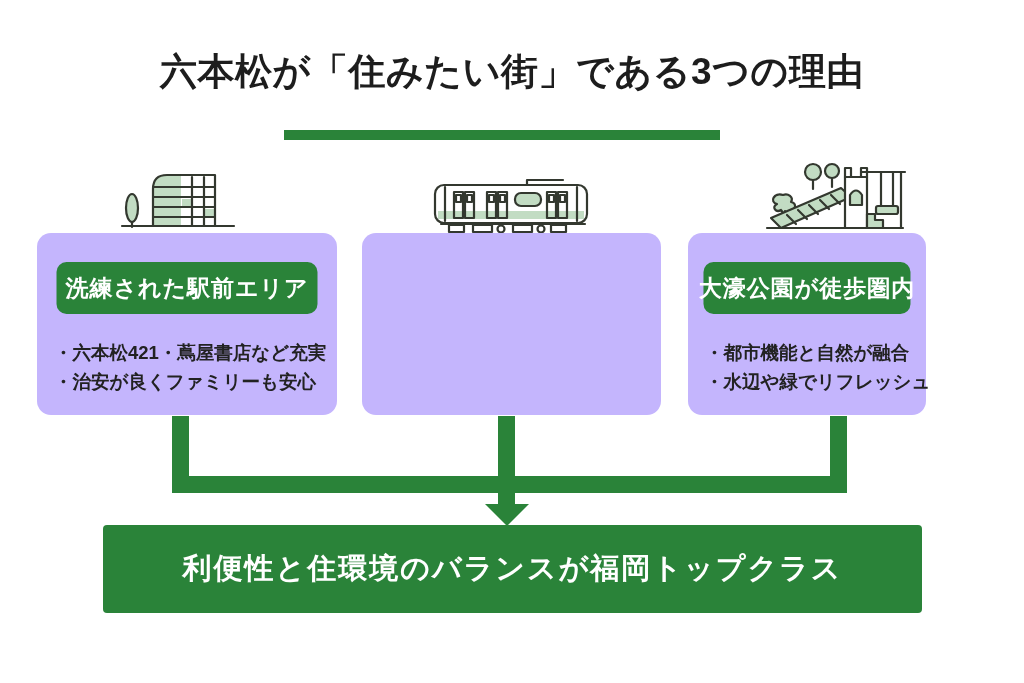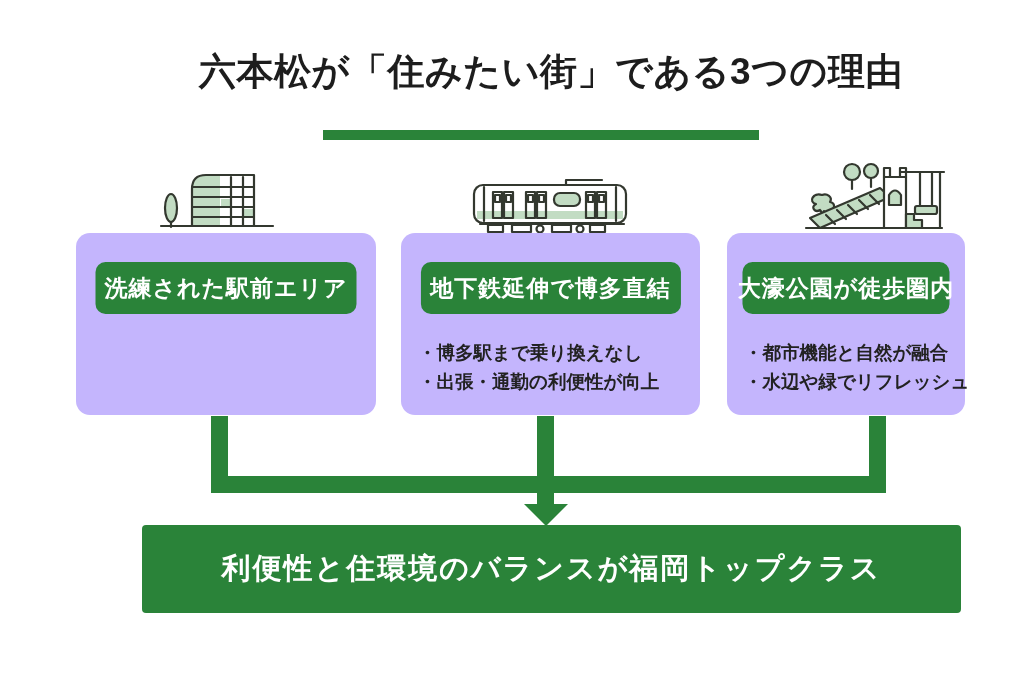"六本松が「住みたい街」である3つの理由" .stage { margin-left: 39px -> none }
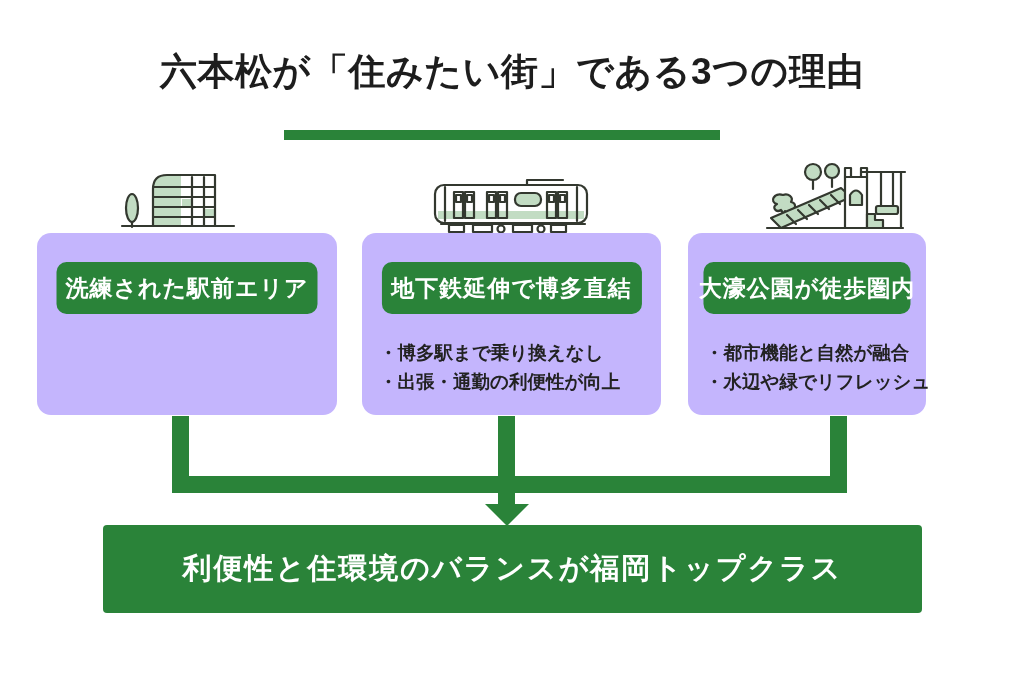"地下鉄延伸で博多直結" div.badge { html: <div>地下鉄延伸で博多直結</div> -> none }
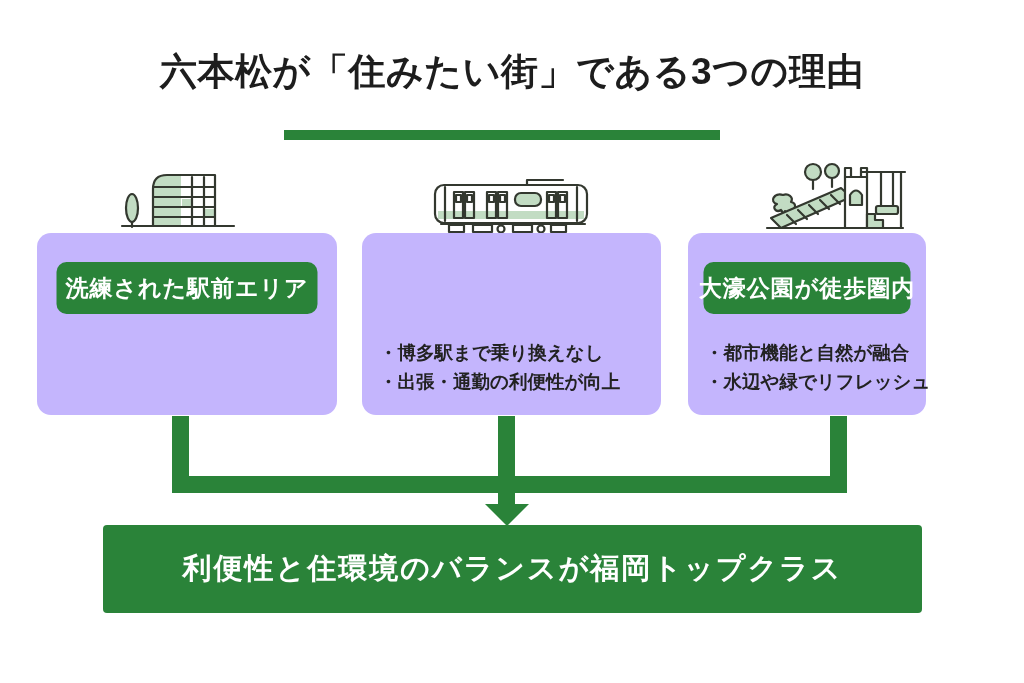"・六本松421・蔦屋書店など充実" div.points { html: none -> <div> <div>・六本松421・蔦屋書店など充実</div> <div>・治安が良くファミリーも安心</div> </div> }
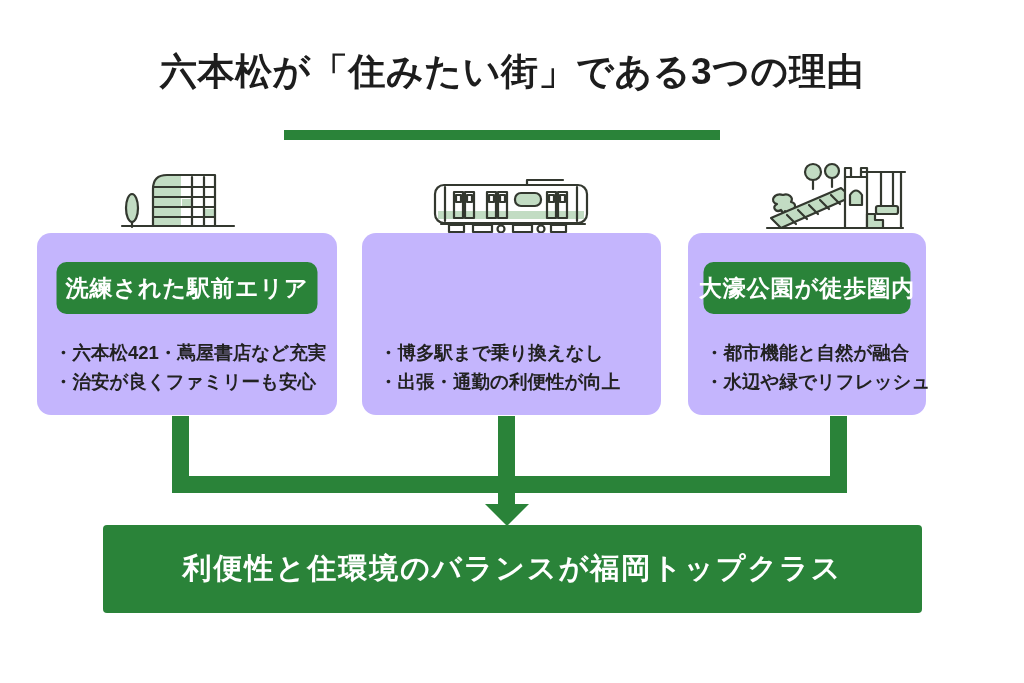"・博多駅まで乗り換えなし" div.points { html: <div> <div>・博多駅まで乗り換えなし</div> <div>・出張・通勤の利便性が向上</div> </div> -> none }
